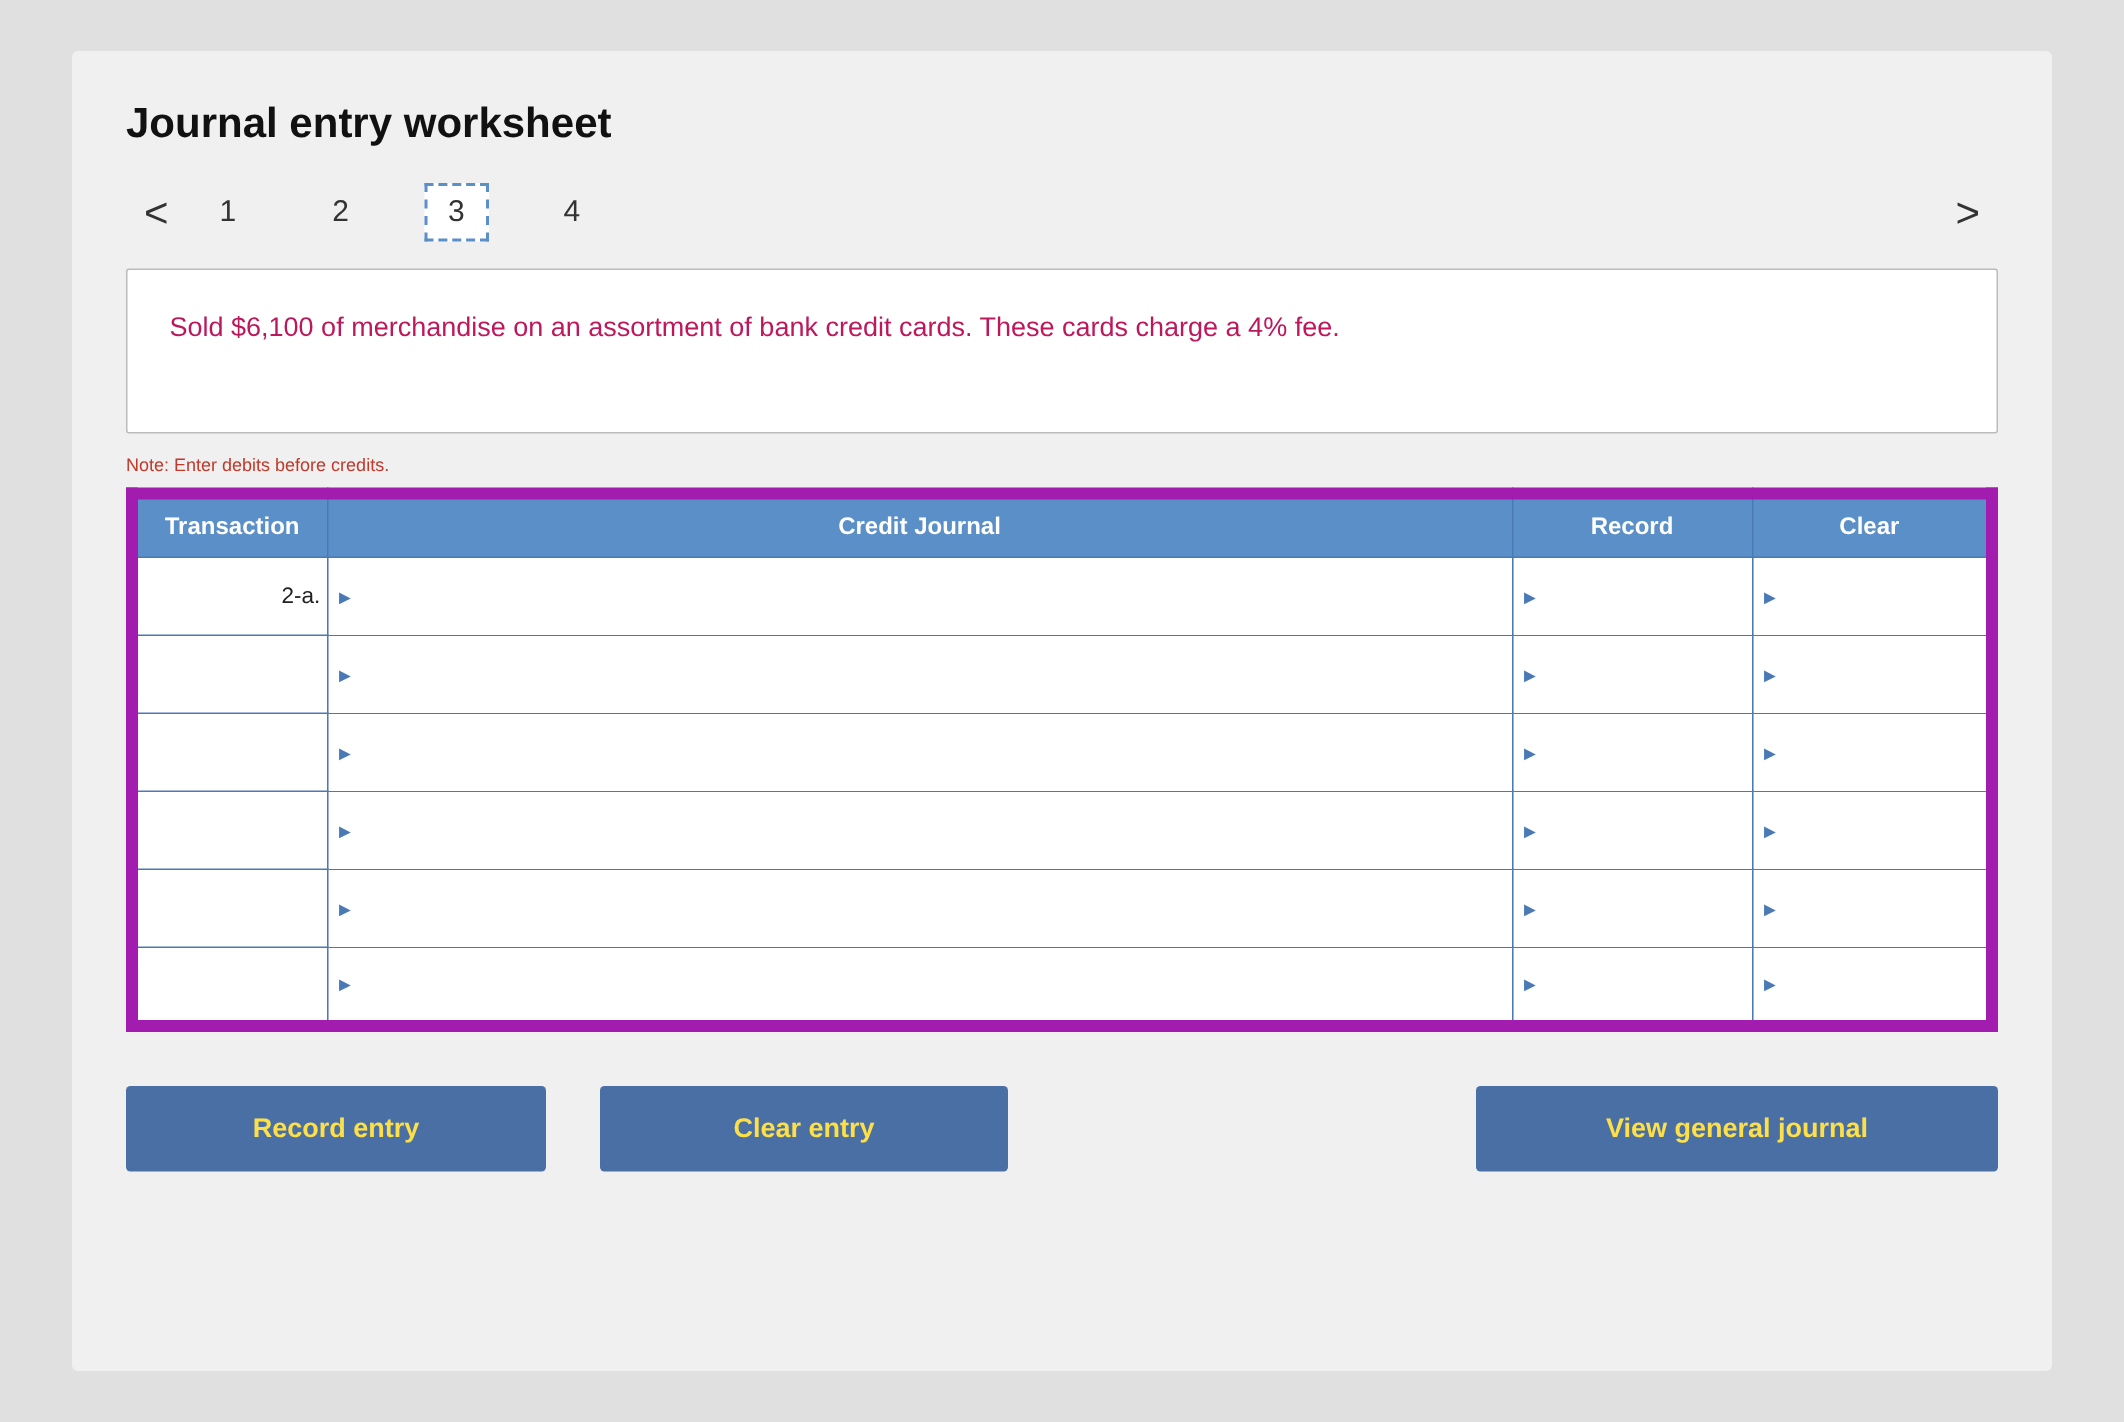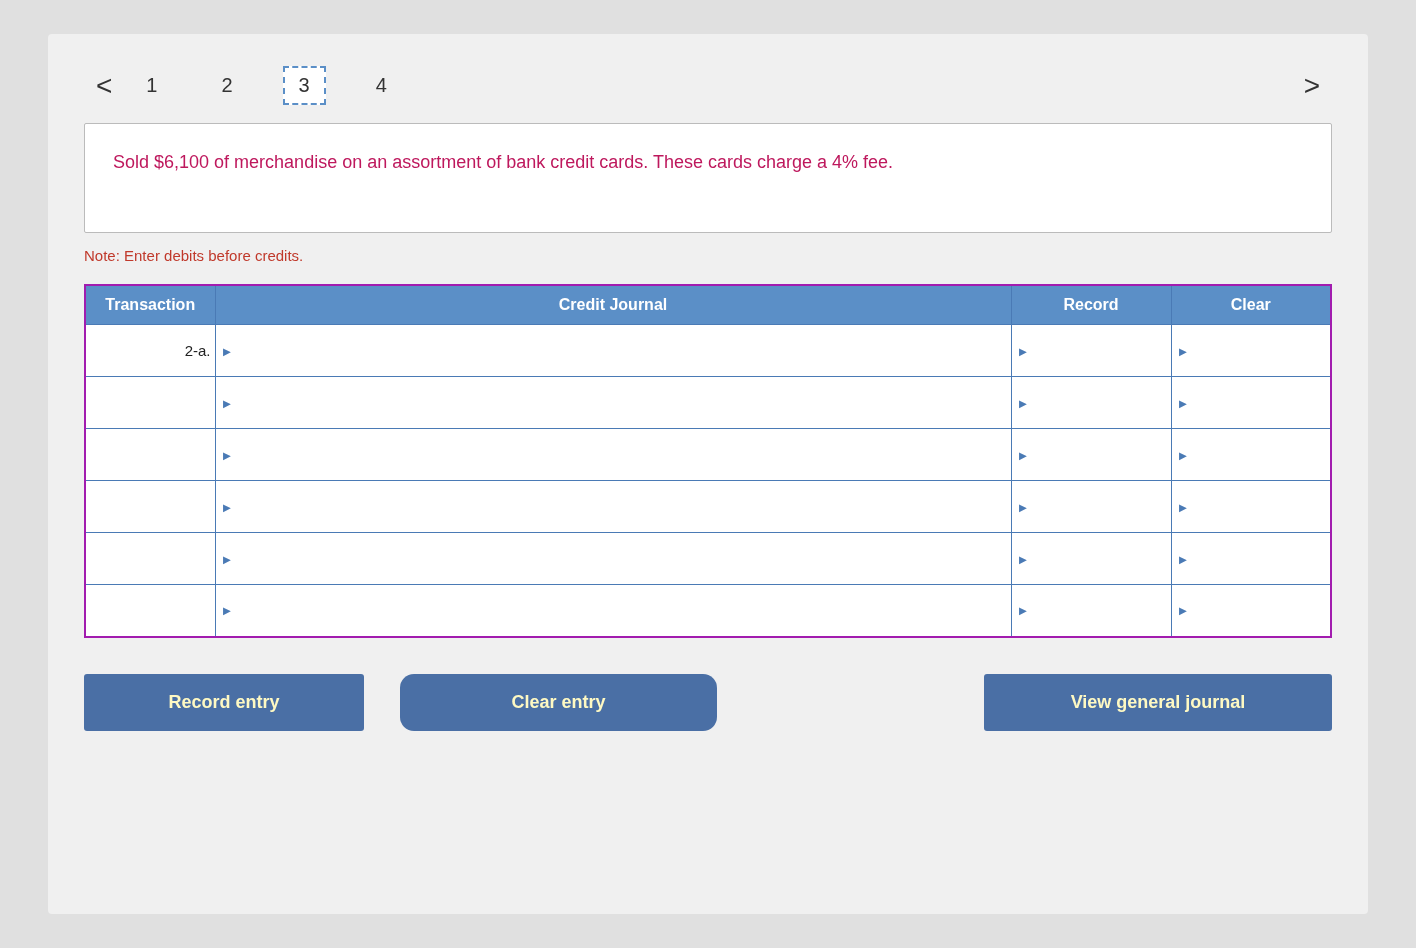"Journal entry worksheet" div.page-title { html: none -> <div>Journal entry worksheet</div> }
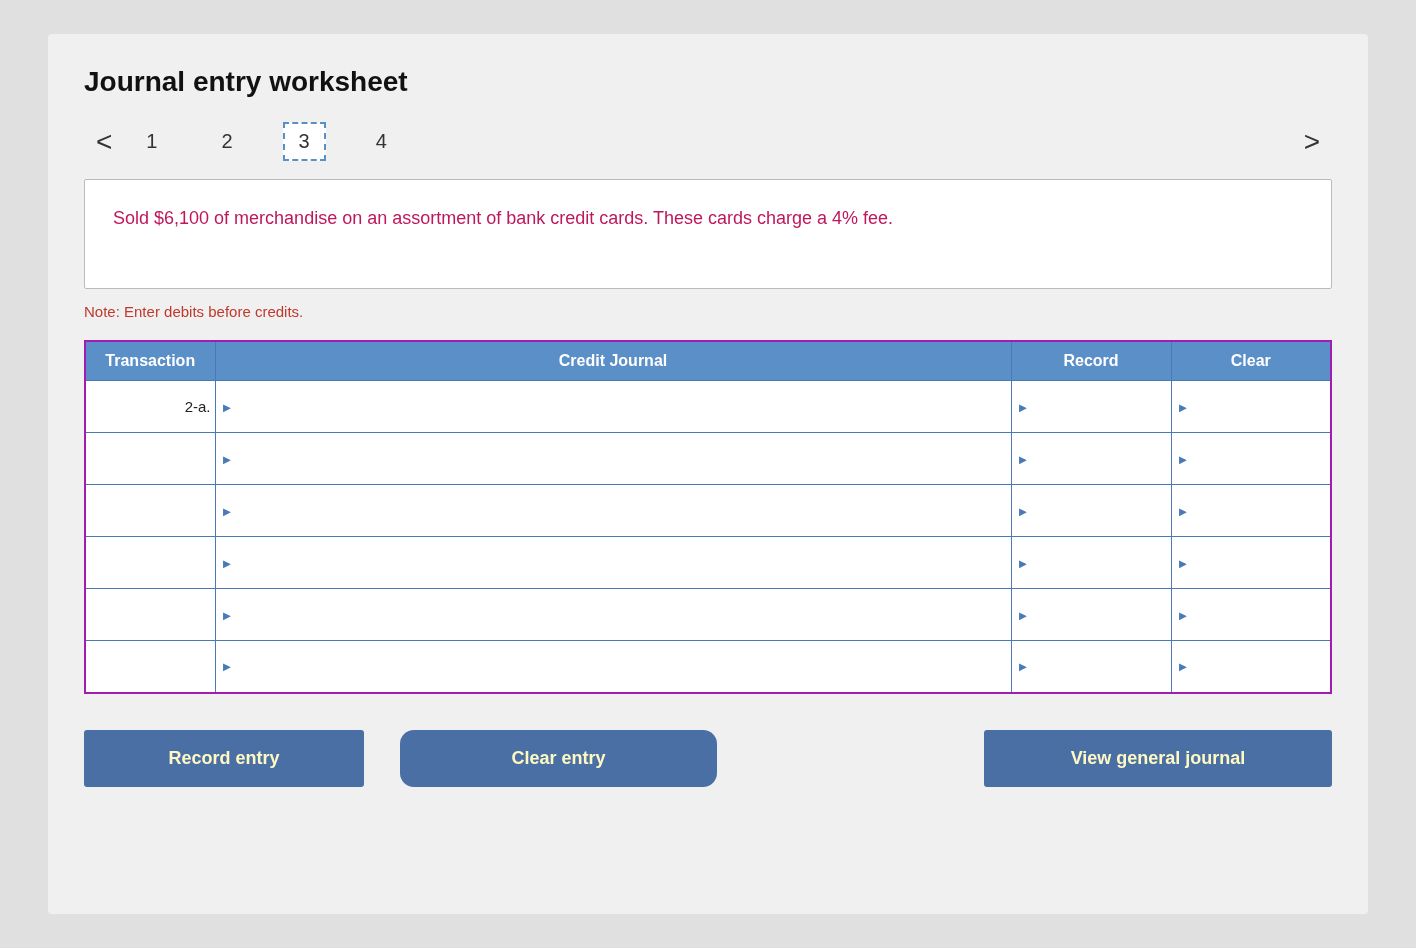"Note: Enter debits before credits." .note { font-size: 15px -> 12px; margin-bottom: 20px -> 8px }
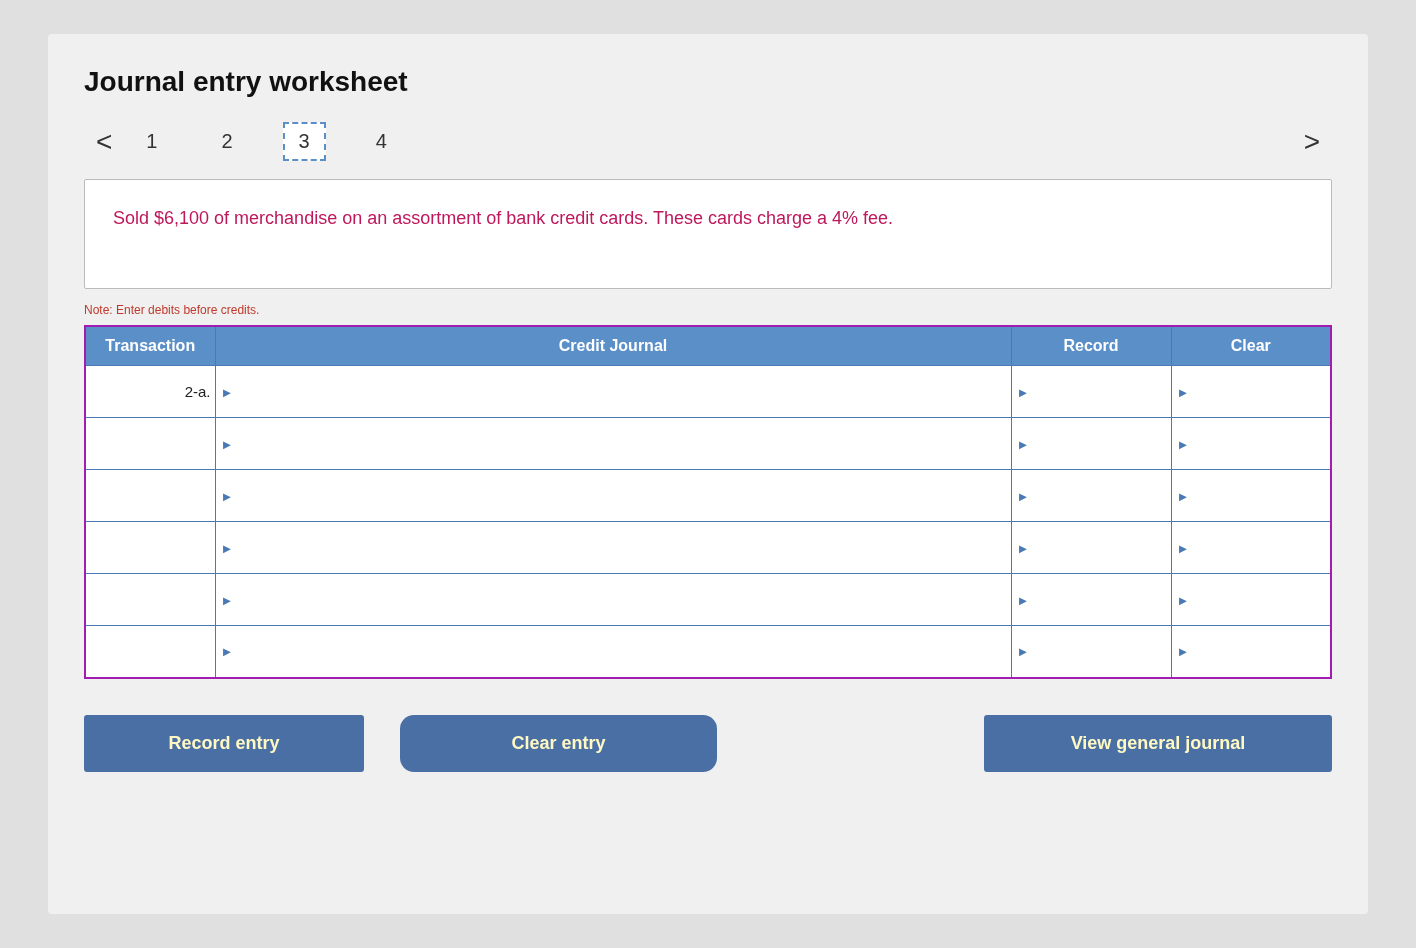"Transaction" .journal-table { border: 2px solid #a21caf -> 8px solid #a21caf }
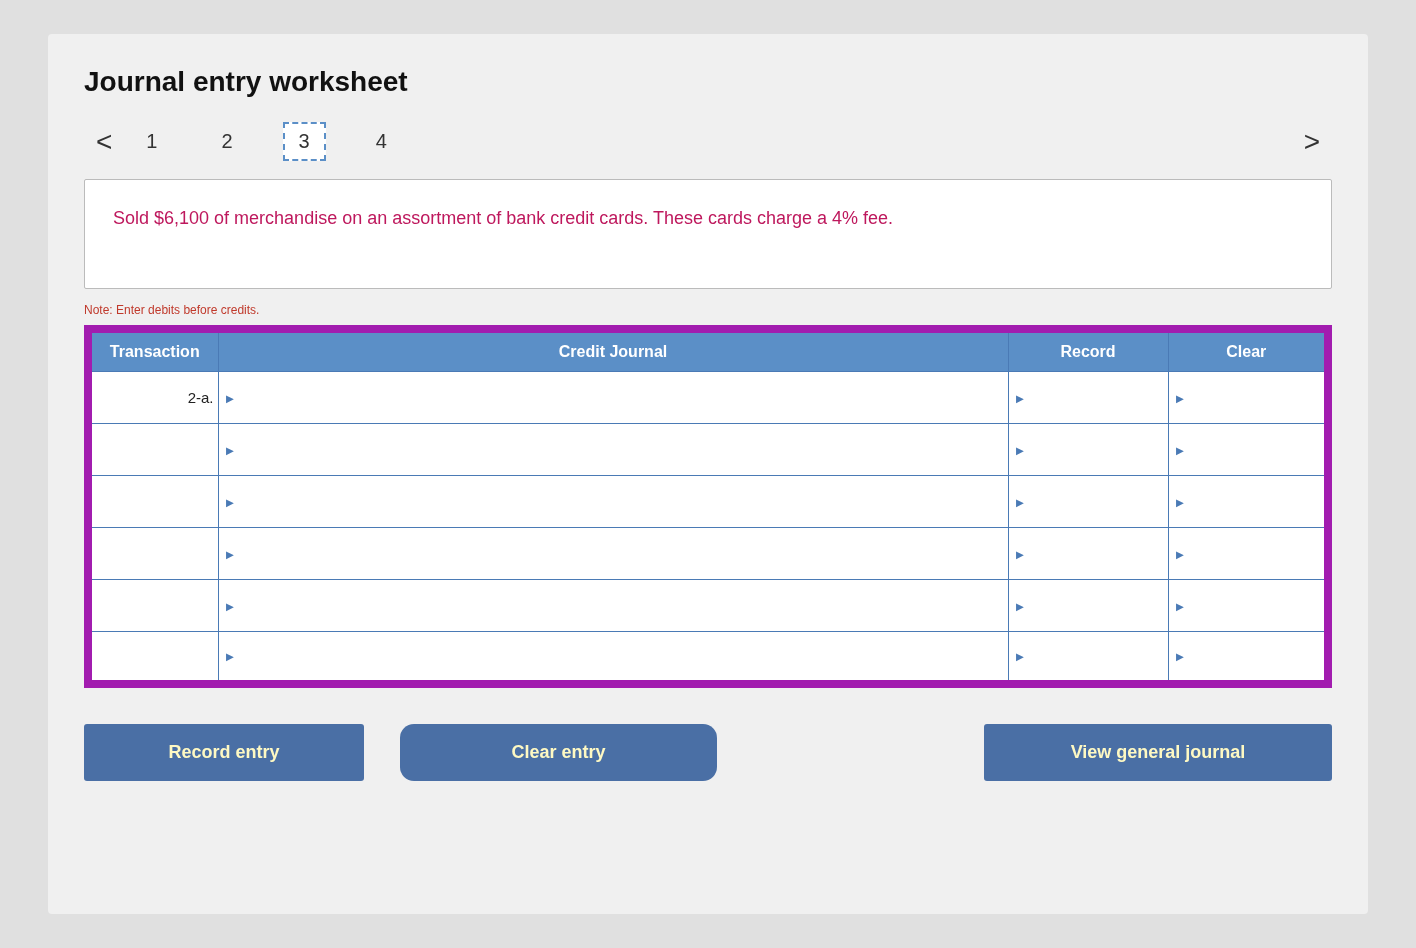"Record entry" .btn { color: #fef9c3 -> #fde047 }
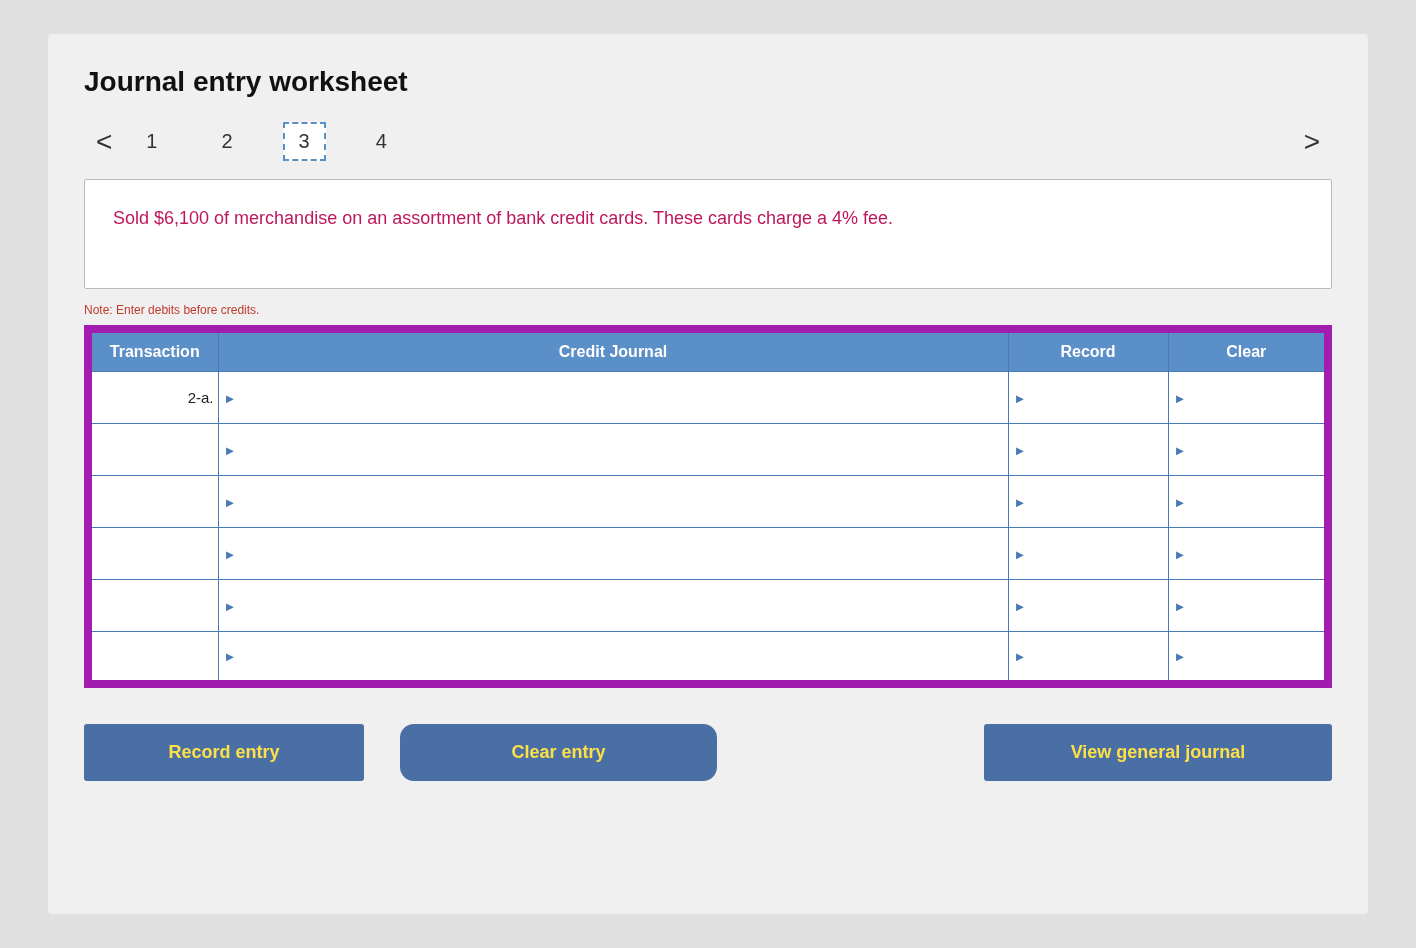"Clear entry" .btn-clear { border-radius: 14px -> none; width: 317px -> 272px }
